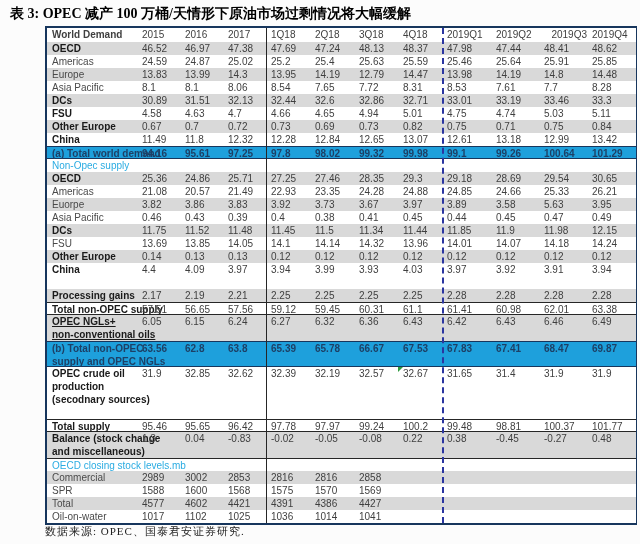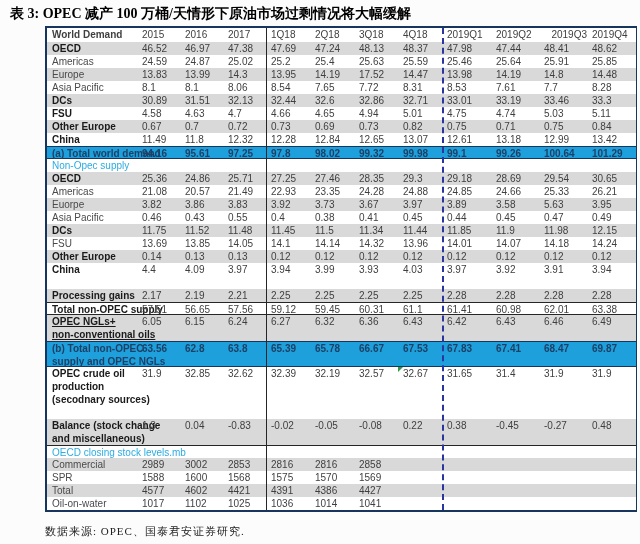"17.52" div.cell { text: 17.52 -> 12.79 }
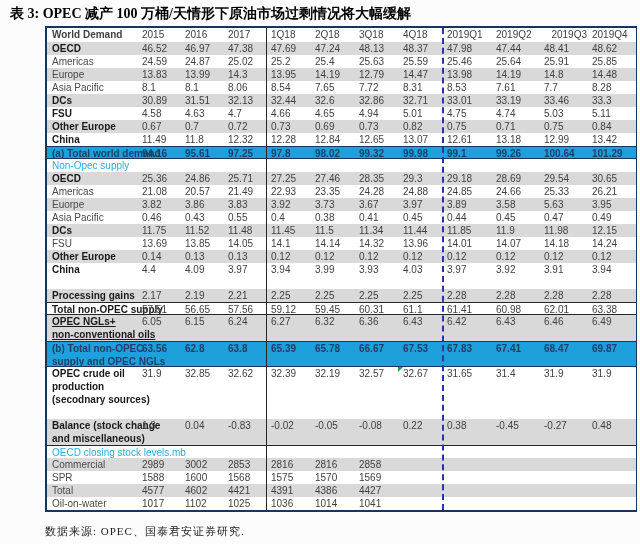"0.55" div.cell { text: 0.55 -> 0.39 }
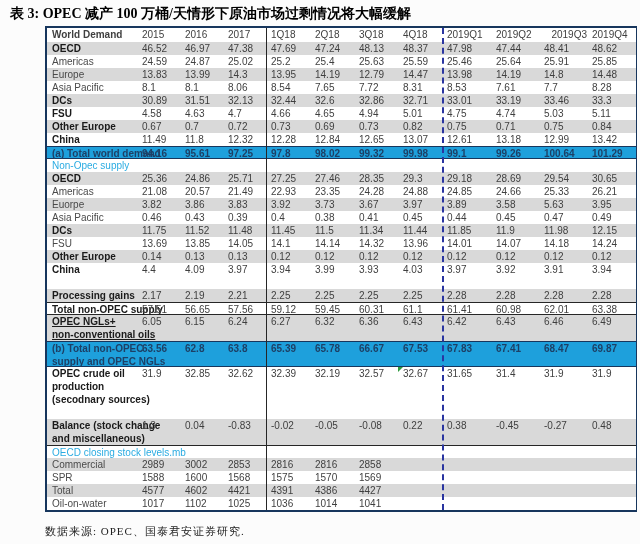"Total supply" div.trow { html: none -> <div> <div>Total supply</div> <div>95.46</div> <div>95.65</div> <div>96.42</div> <div>97.78</div> <div>97.97</div> <div>99.24</div> <div>100.2</div> <div>99.48</div> <div>98.81</div> <div>100.37</div> <div>101.77</div> </div> }
